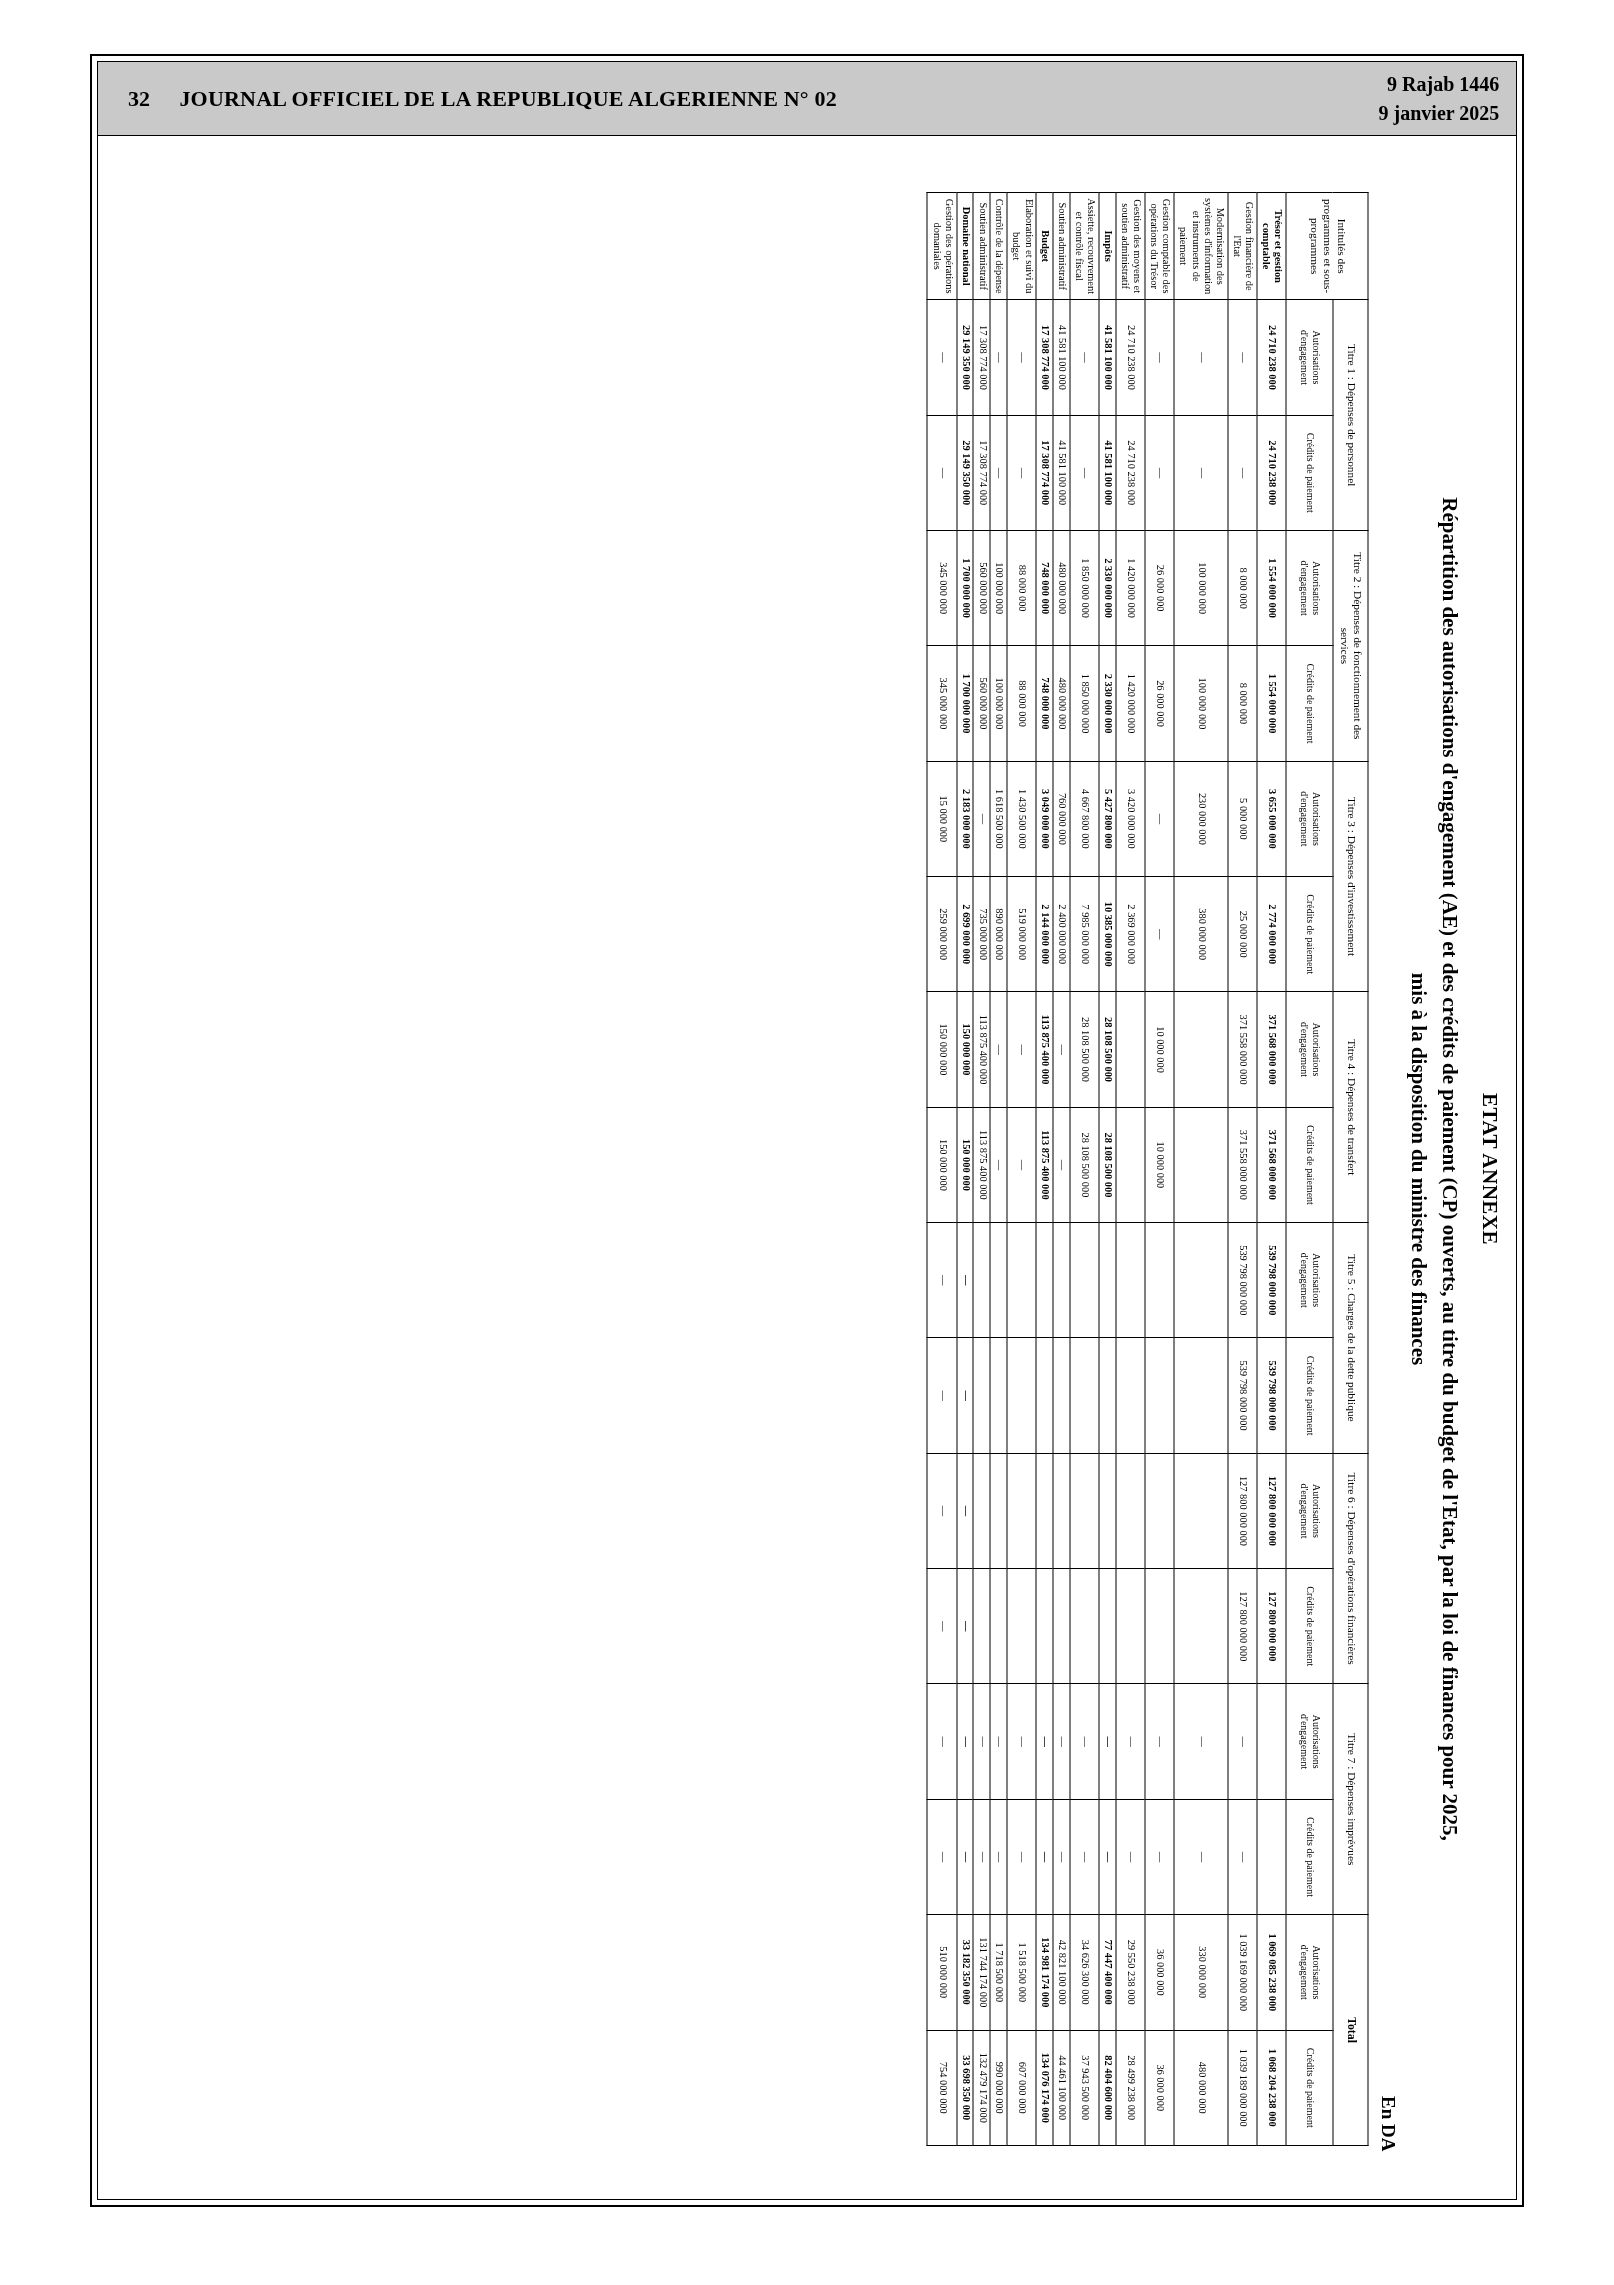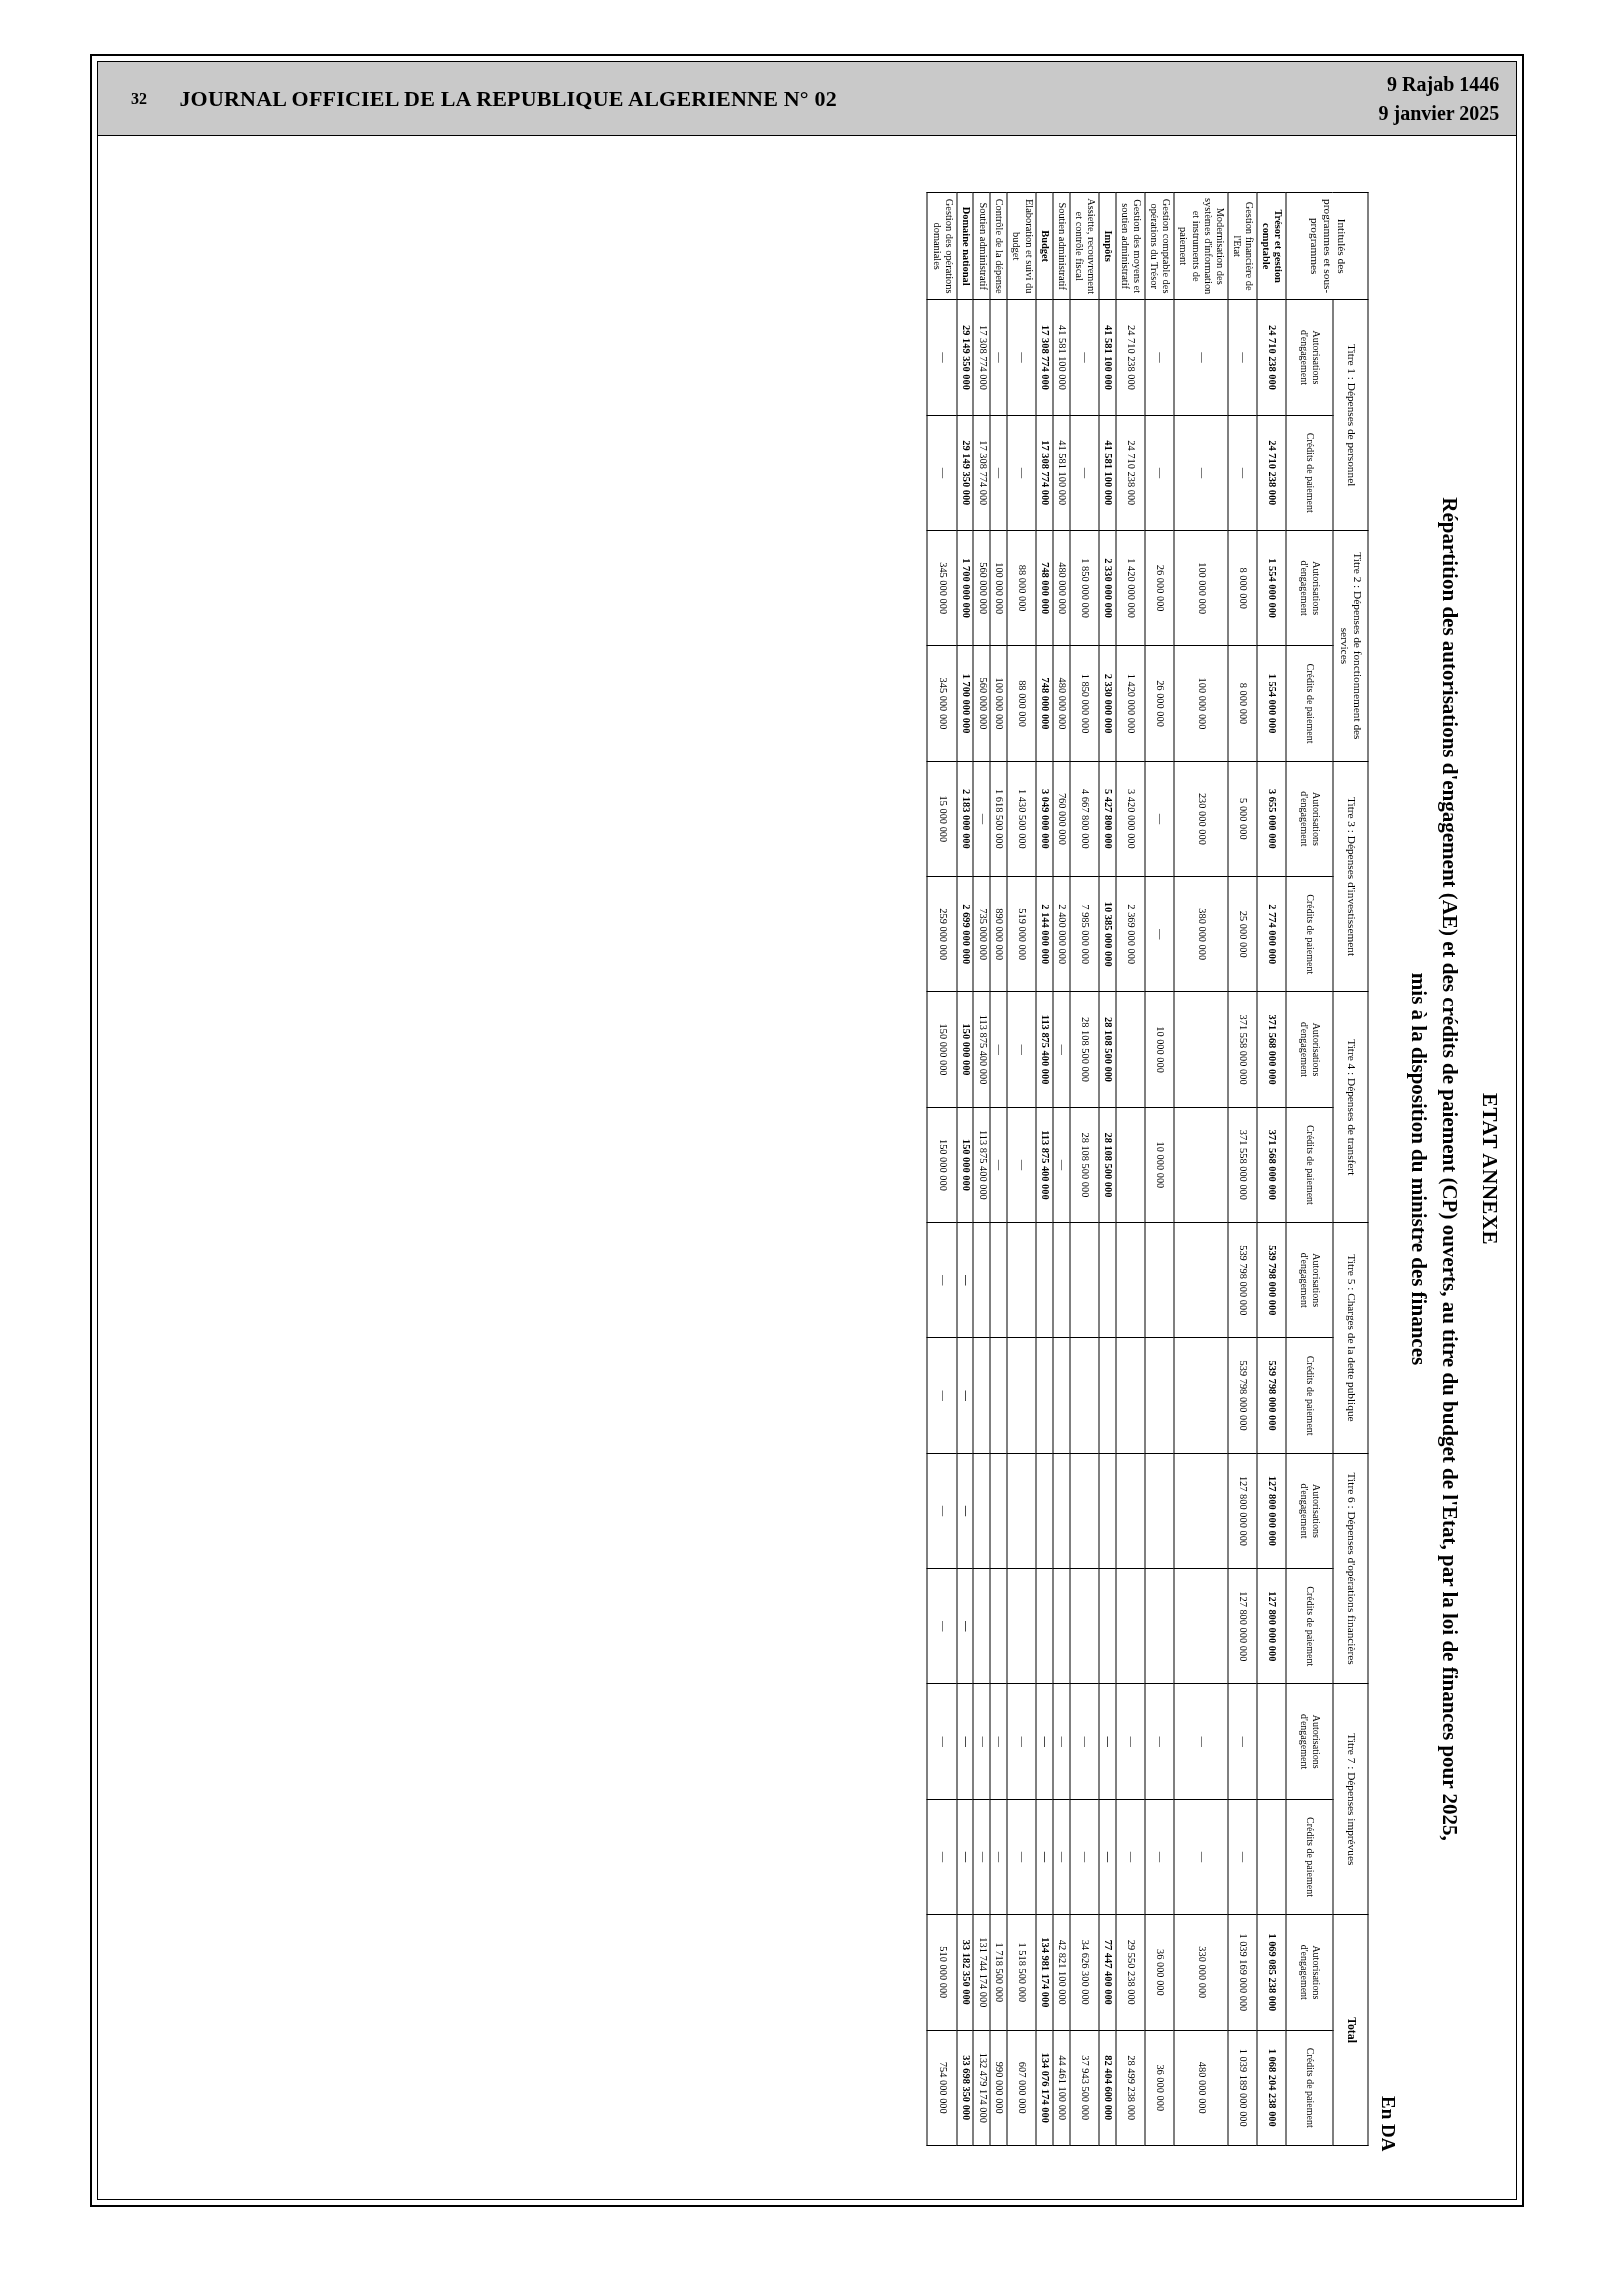"32" .hdr-page-no { font-size: 16px -> 22px }
